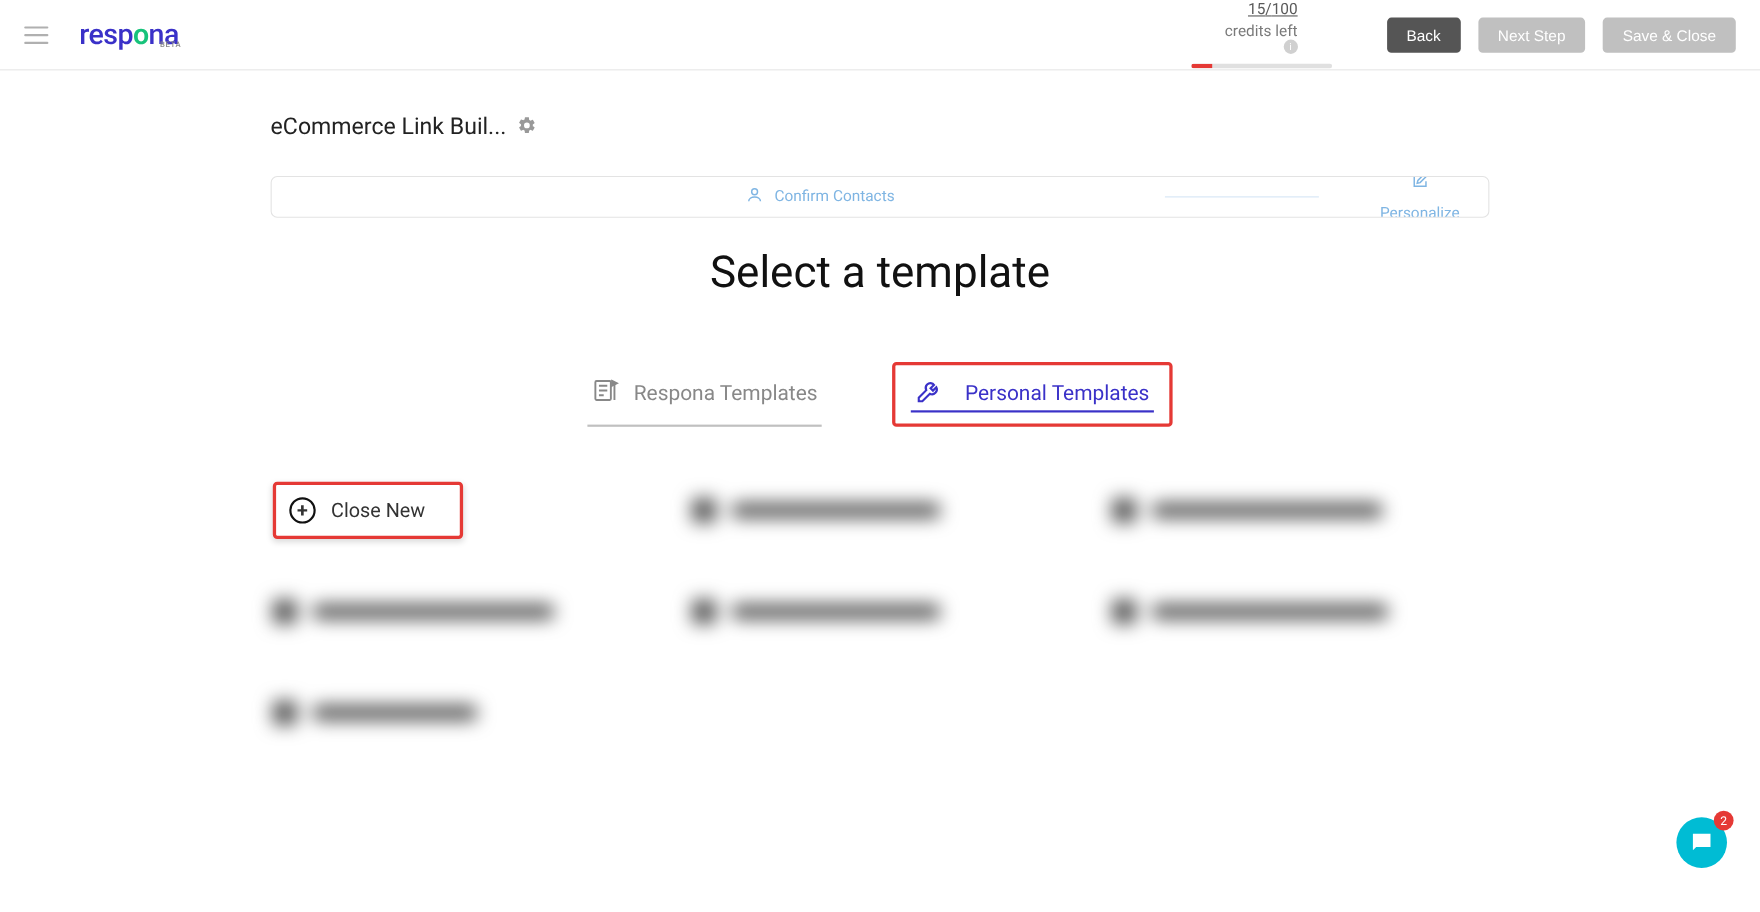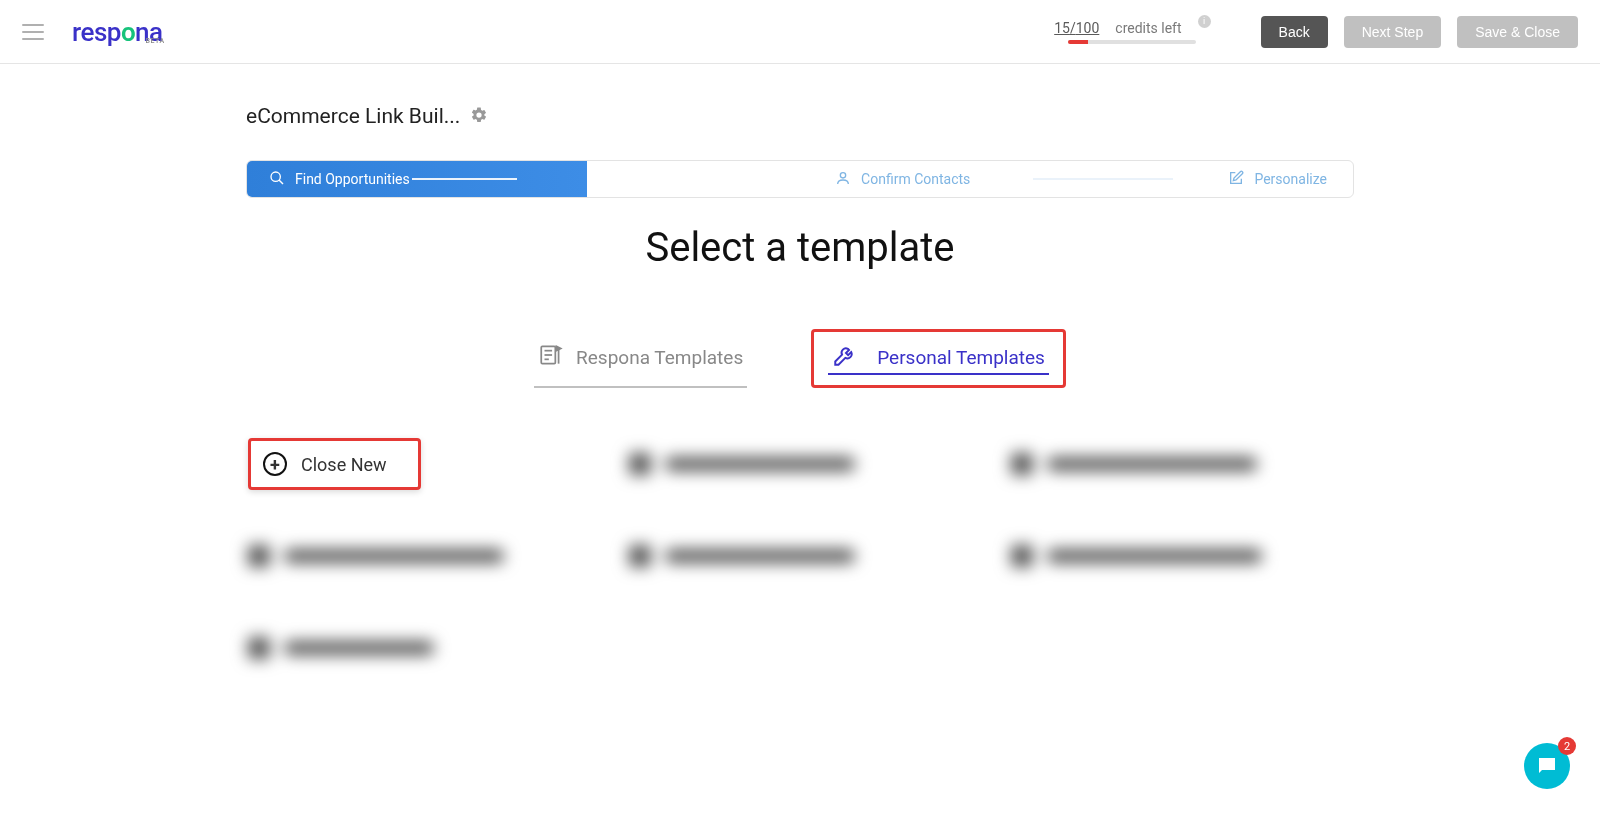"15/100" .credits-text { align-items: flex-start -> flex-end; flex-direction: none -> column; gap: 16px -> 4px }
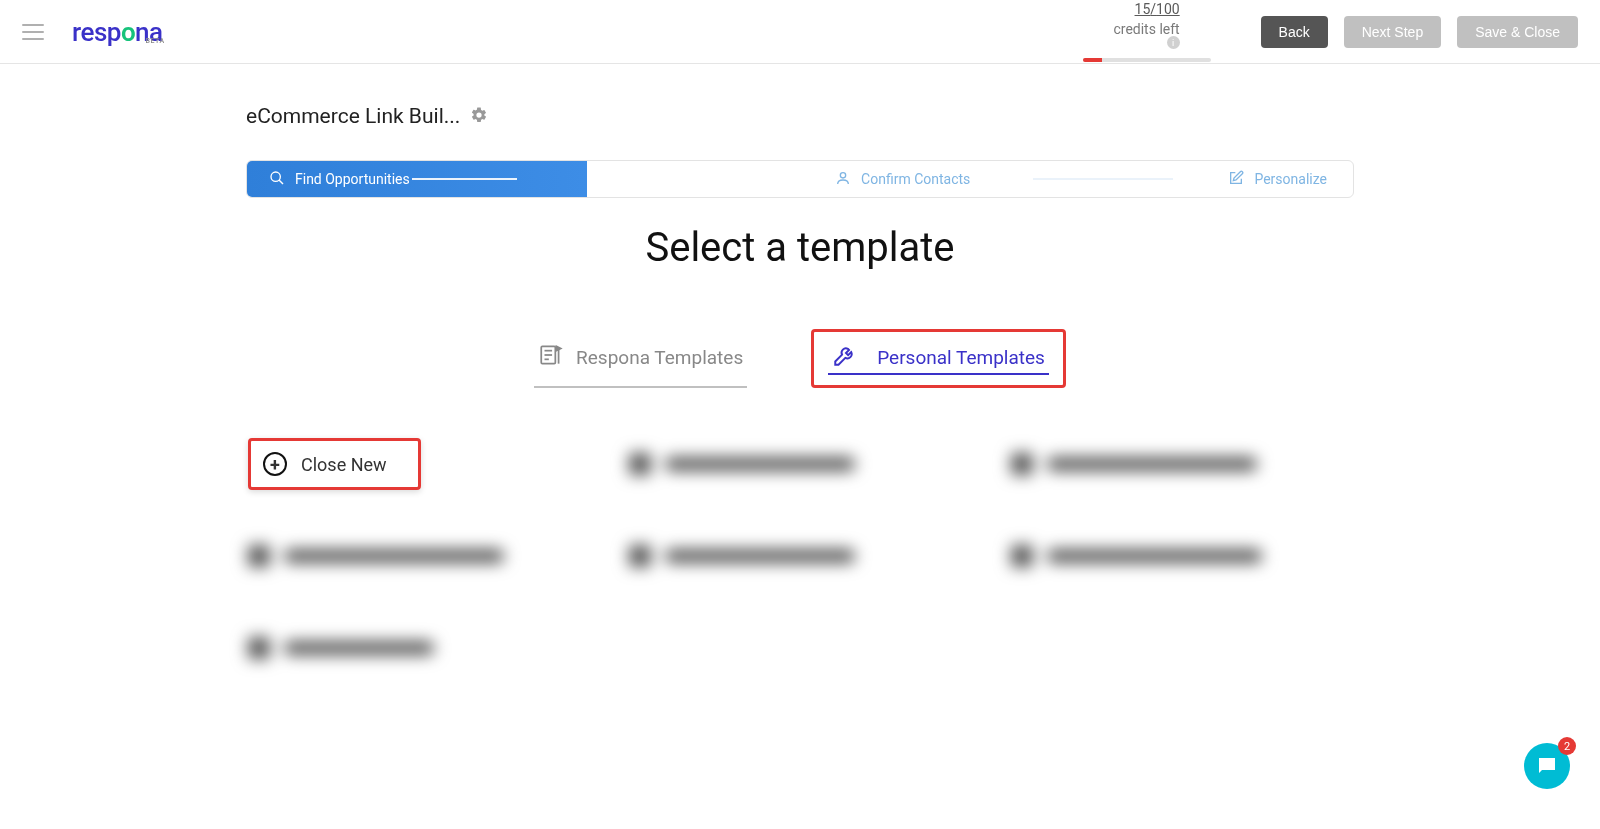"eCommerce Link Buil..." .campaign-title-row { align-items: flex-end -> center }
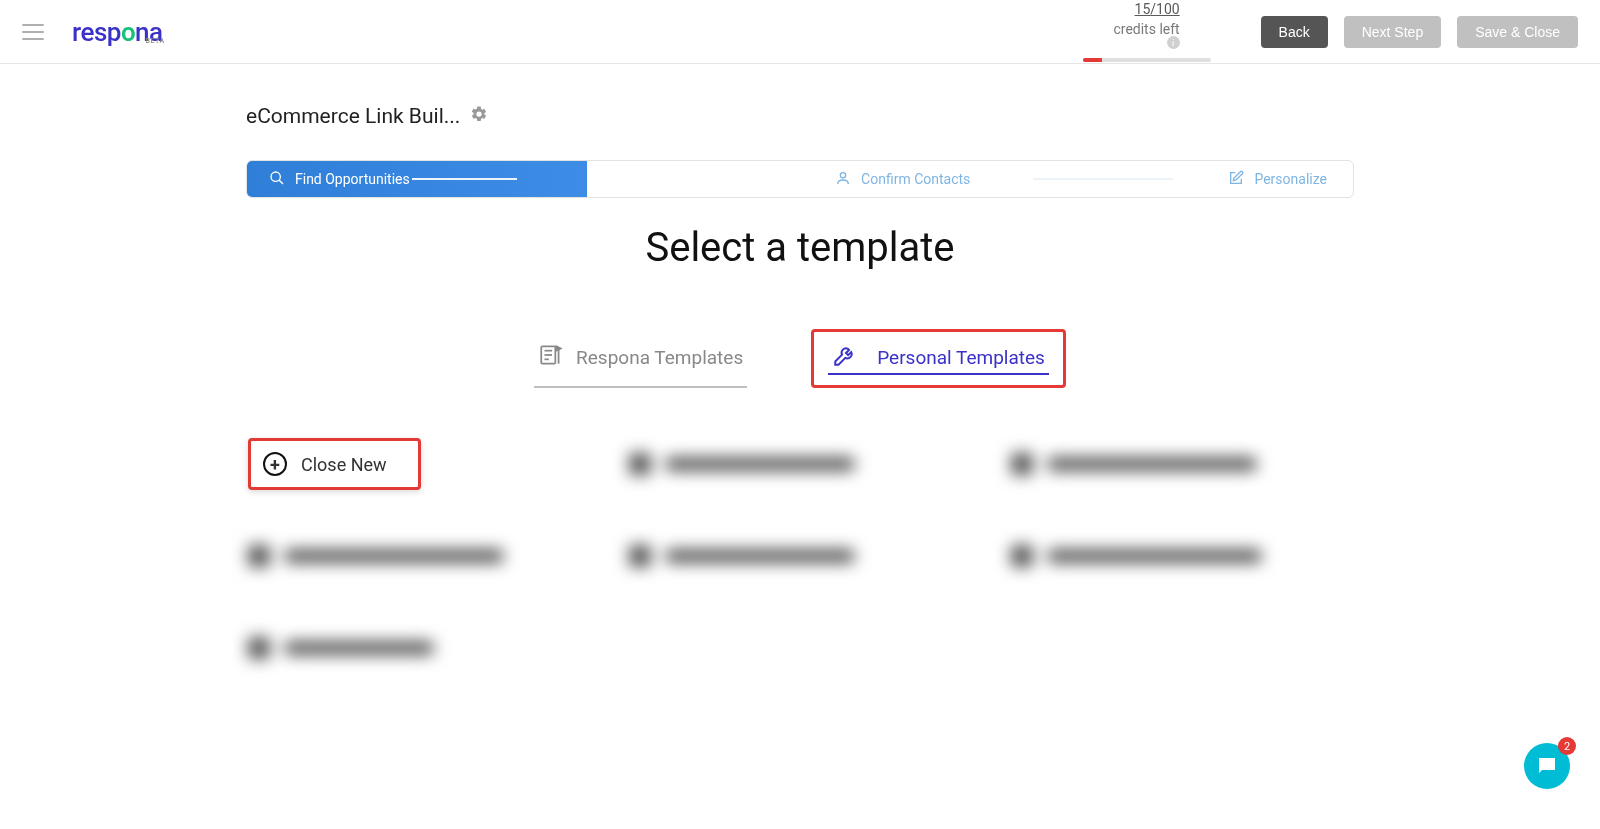"Find Opportunities" div.step { html: <div> <span> <svg> <circle></circle> <line></line> </svg> </span> <span>Find Opportunities</span> </div> -> none }
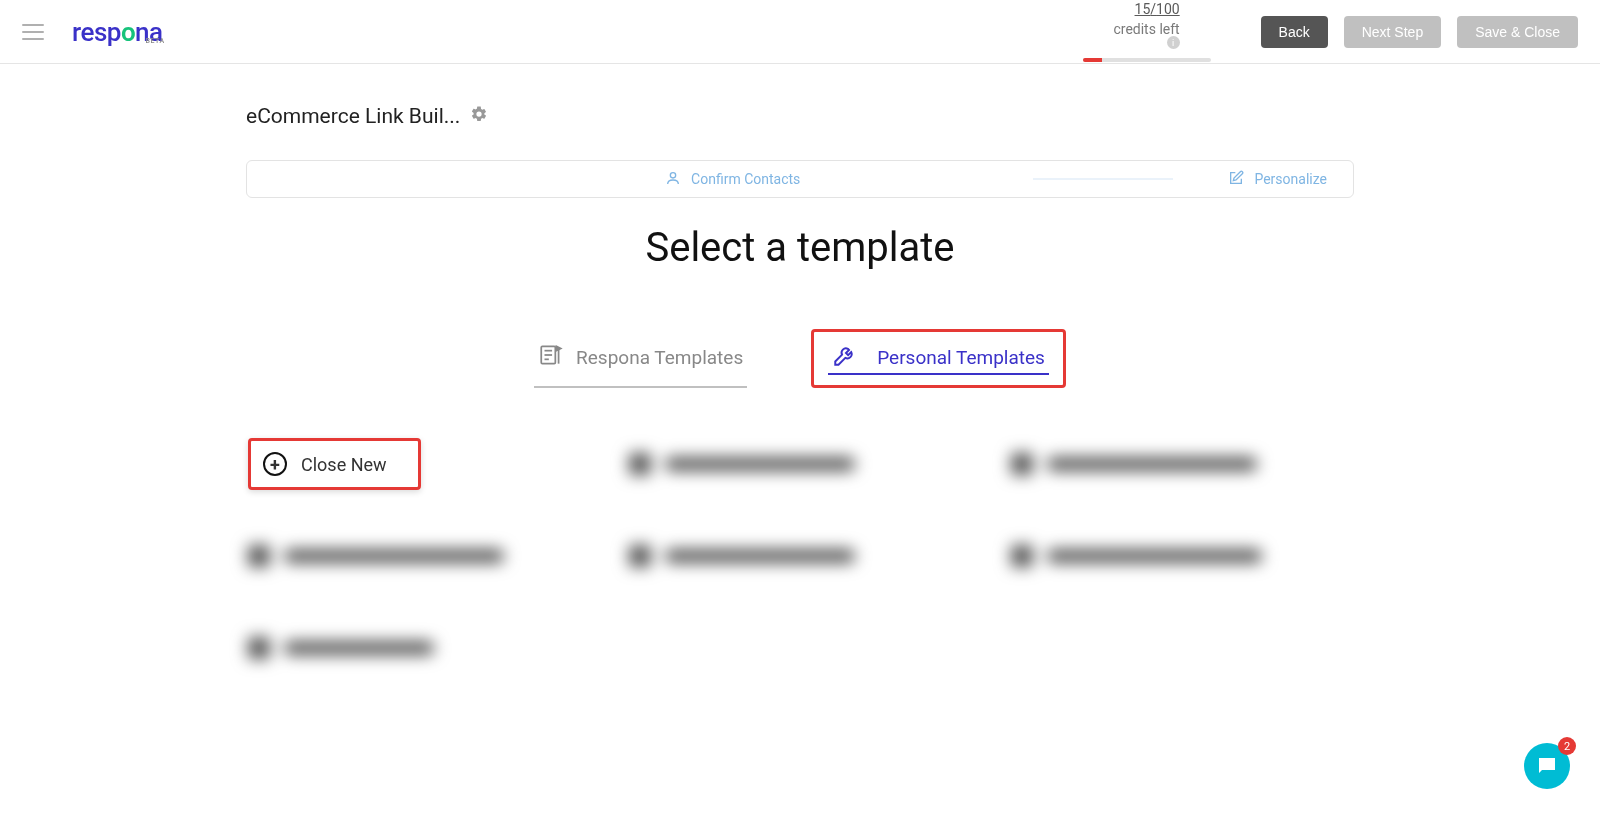"Personalize" .step-4 { flex-direction: none -> column }
